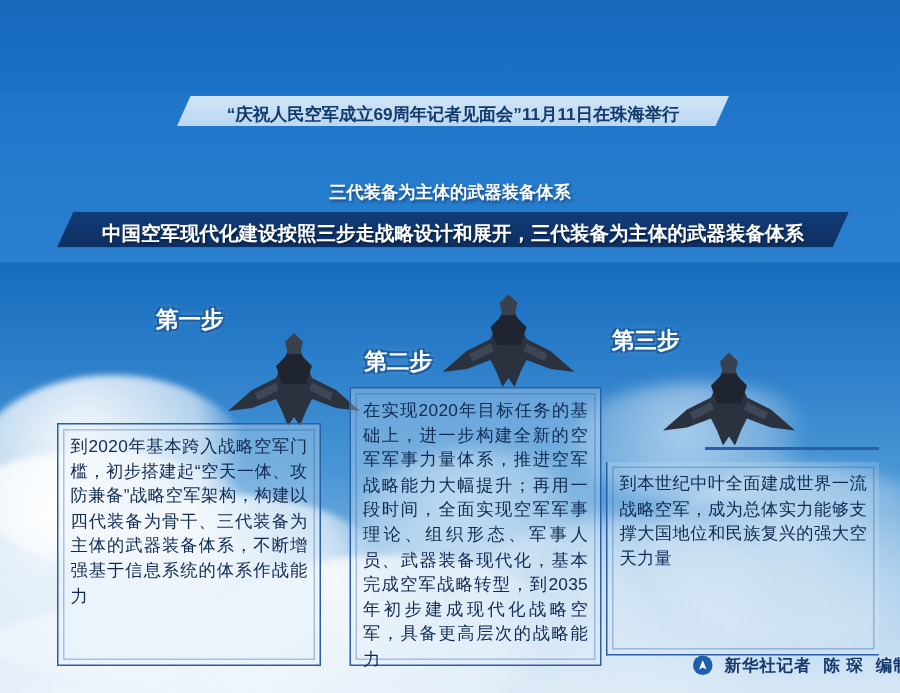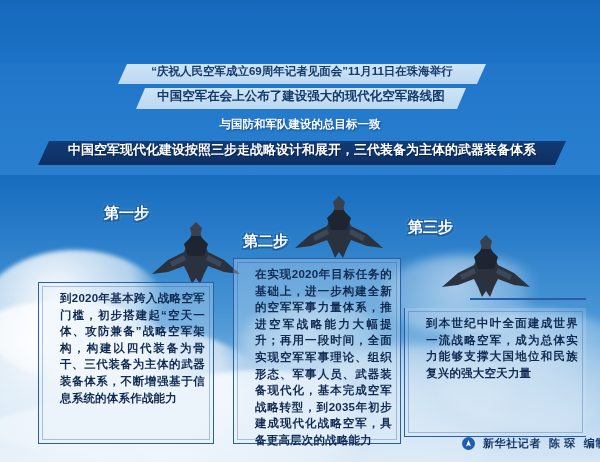"“庆祝人民空军成立69周年记者见面会”11月11日在珠海举行" .bar { align-items: flex-start -> flex-end }
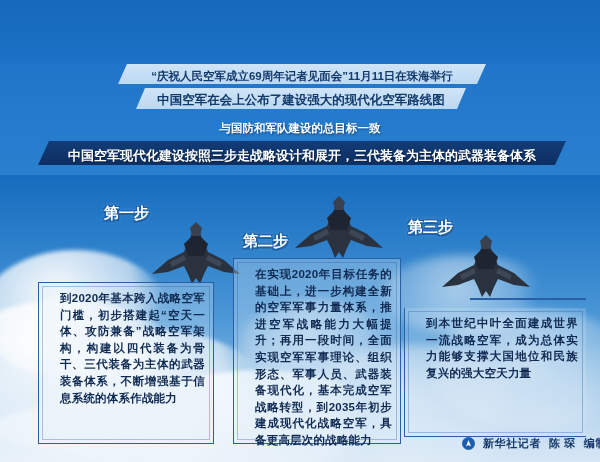"中国空军在会上公布了建设强大的现代化空军路线图" div.bar { html: <div> <span>中国空军在会上公布了建设强大的现代化空军路线图</span> </div> -> none }
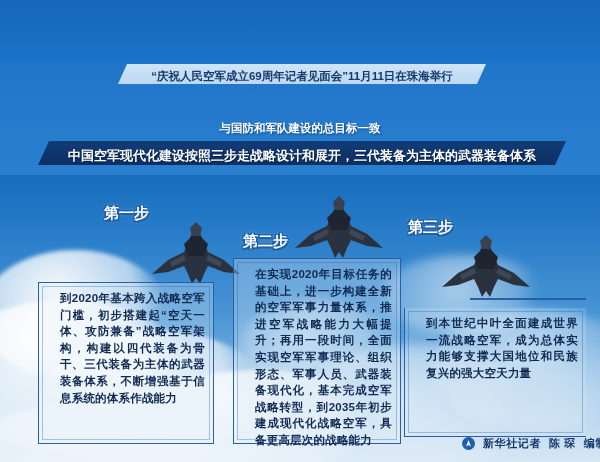"与国防和军队建设的总目标一致" span { text: 与国防和军队建设的总目标一致 -> 三代装备为主体的武器装备体系 }
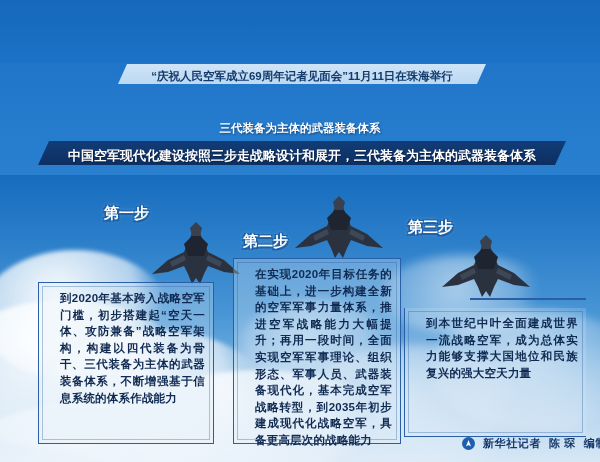"在实现2020年目标任务的基础上，进一步构建全新的空军军事力量体系，推进空军战略" .tbox { font-weight: bold -> normal; padding: 7px 8px 7px 21px -> 7px 8px 7px 8px }
